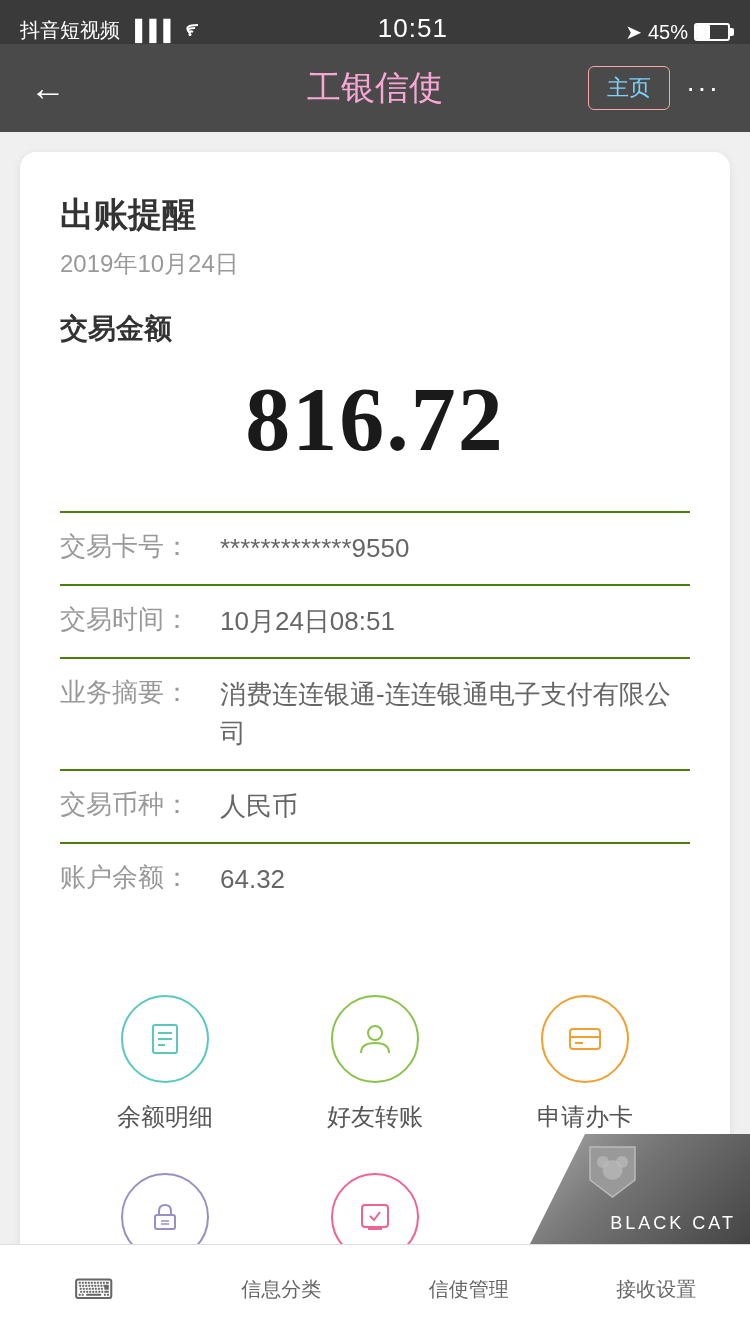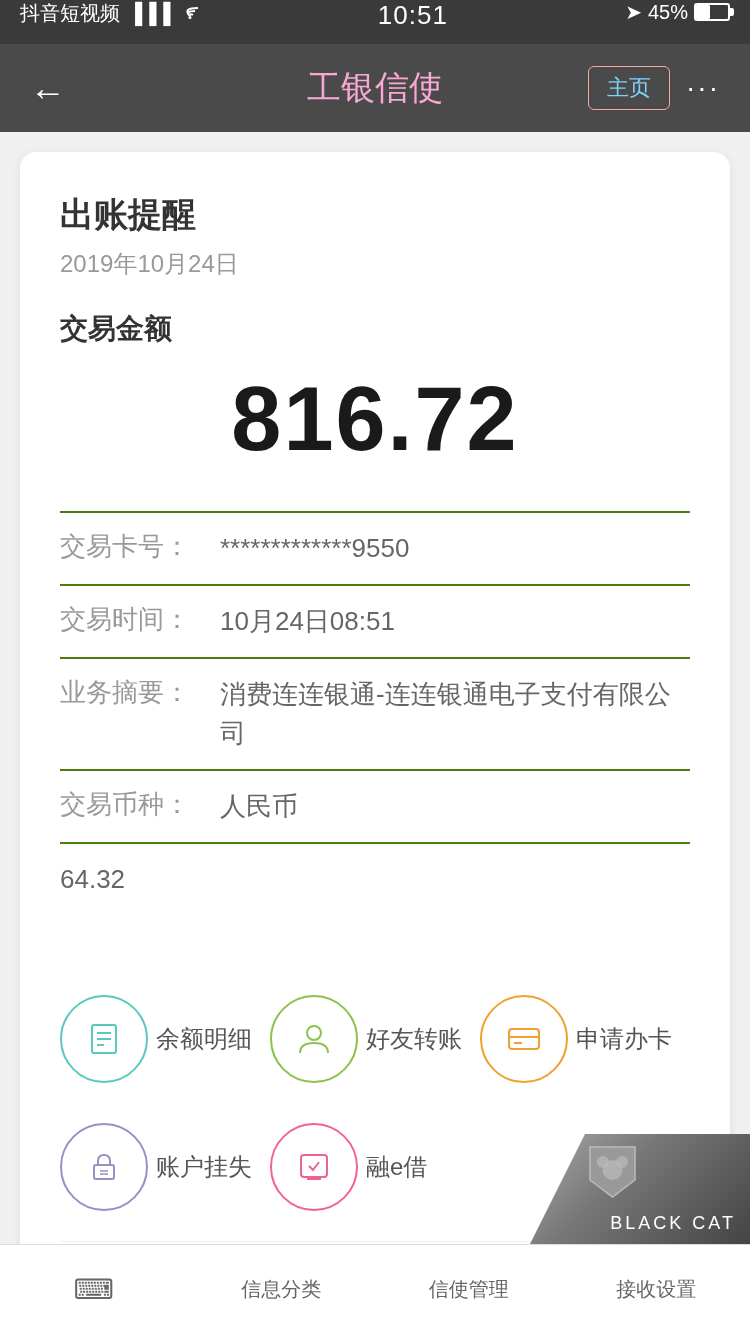"抖音短视频" .status-bar { align-items: flex-start -> flex-end }
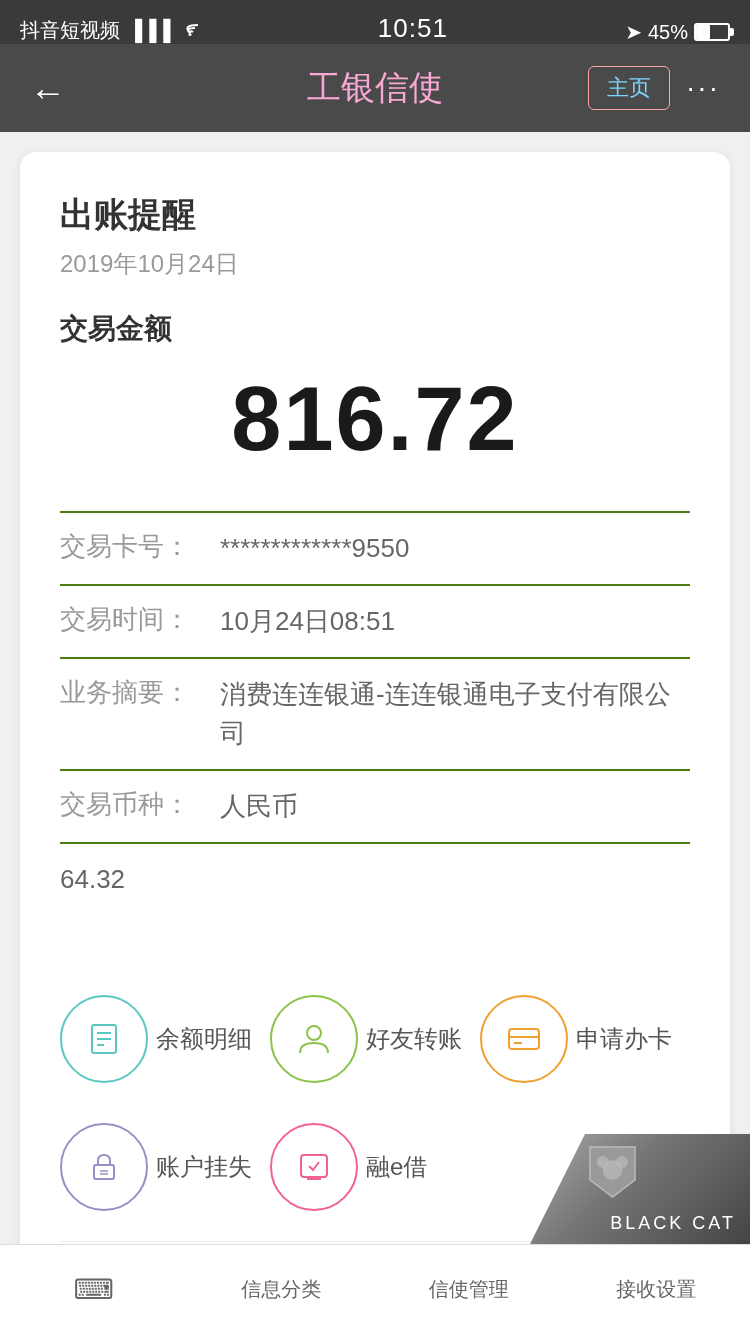"816.72" .amount-display { font-family: none -> Liberation Serif, serif }
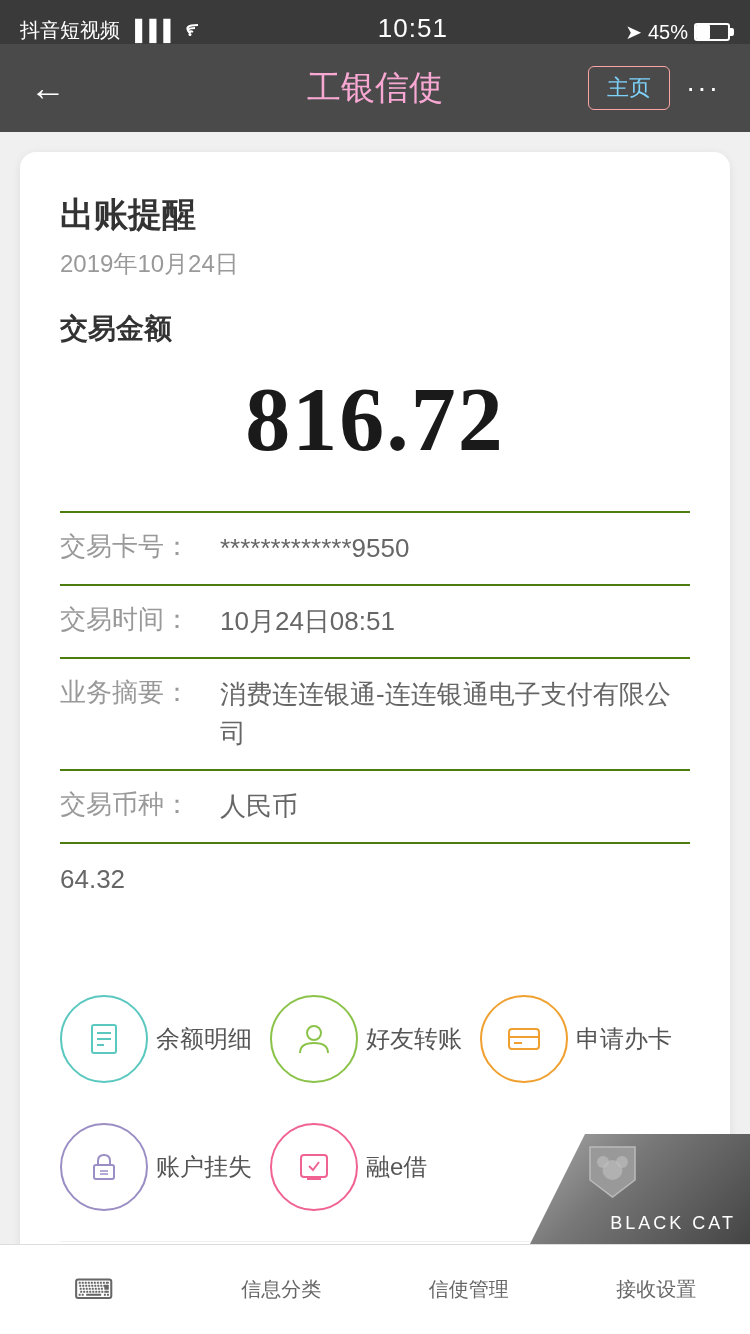"账户余额：" span.detail-label { html: none -> <span>账户余额：</span> }
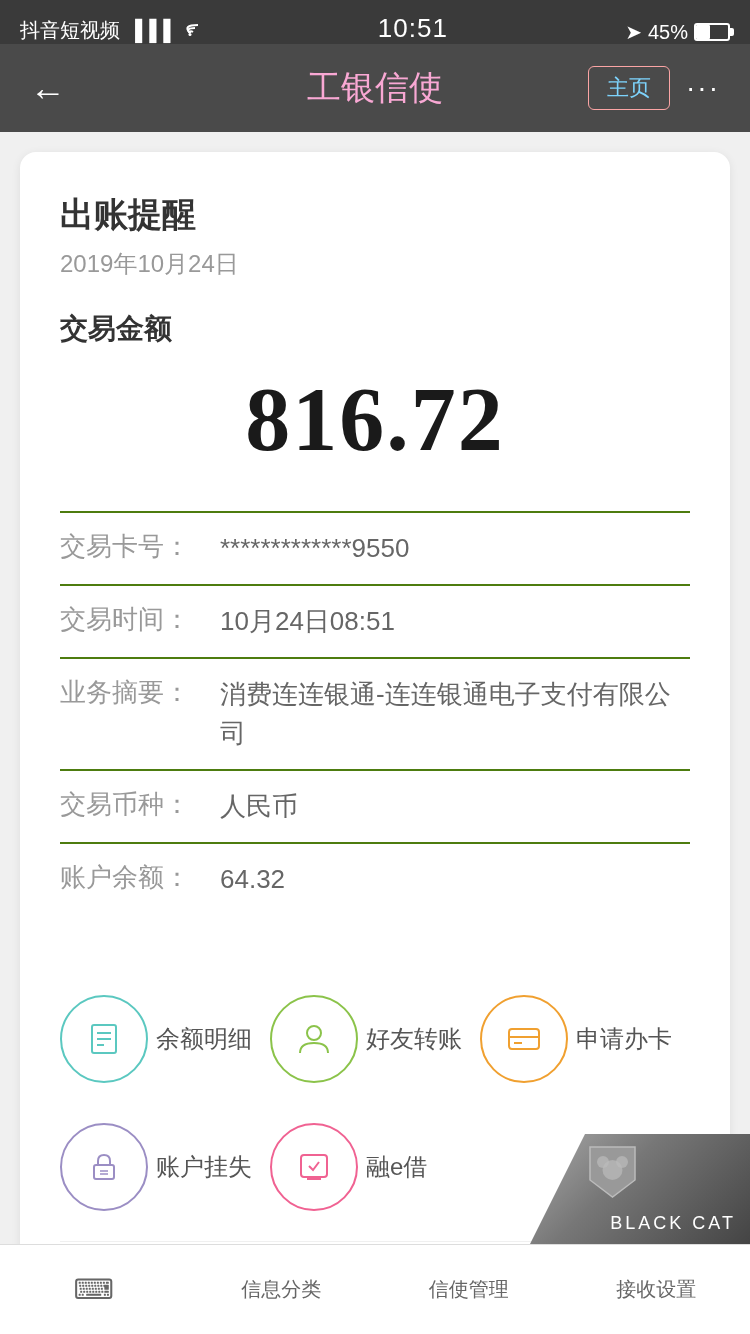"余额明细" .action-item { flex-direction: row -> column; gap: 8px -> 18px }
